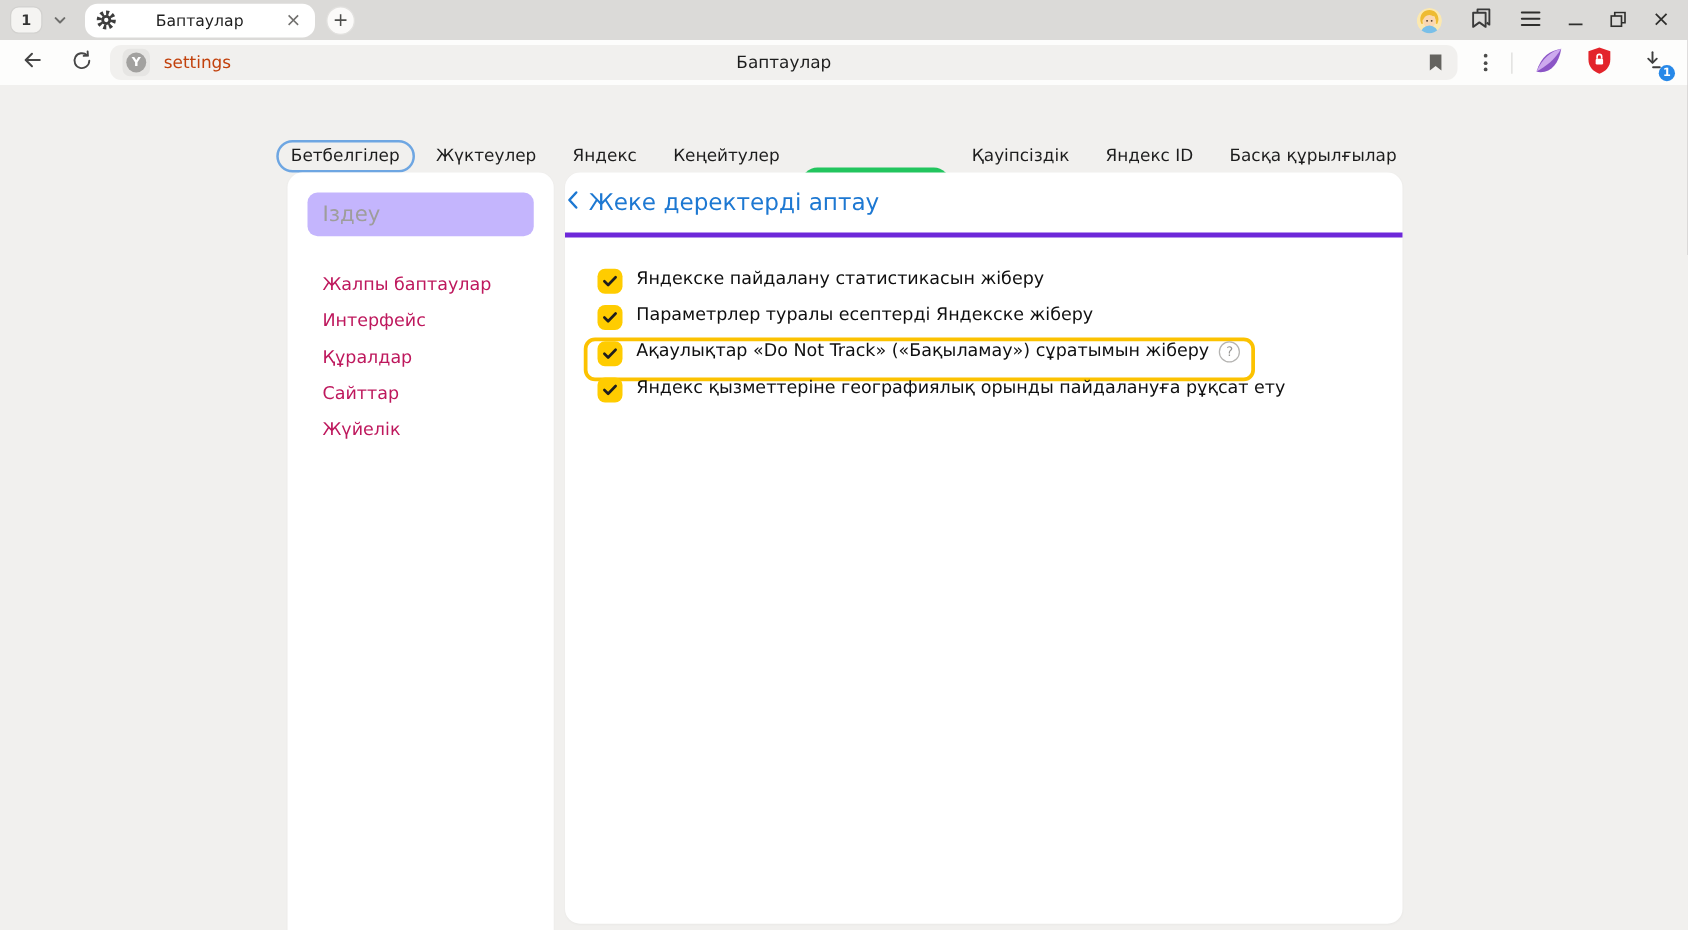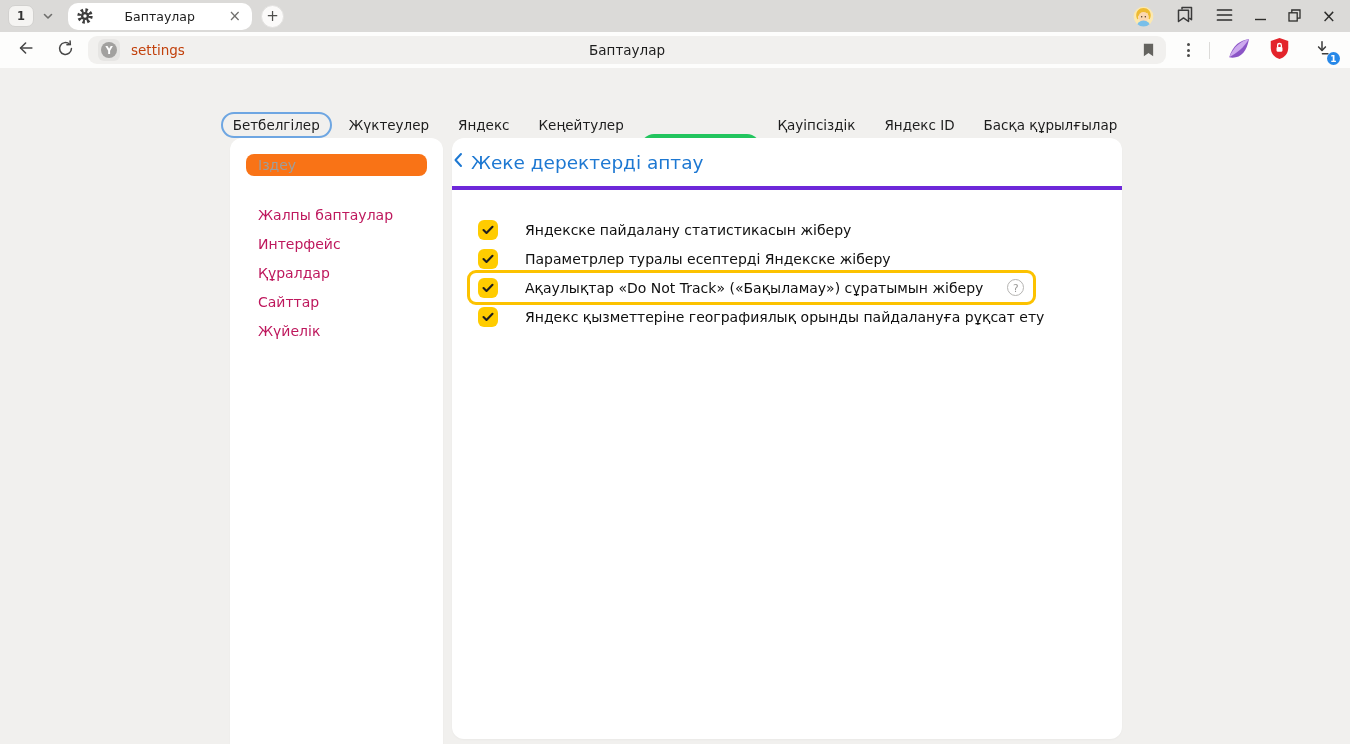"Іздеу" .search-input { background: #f97316 -> #c4b5fd; font-size: 14px -> 17px; height: 22px -> 35px }
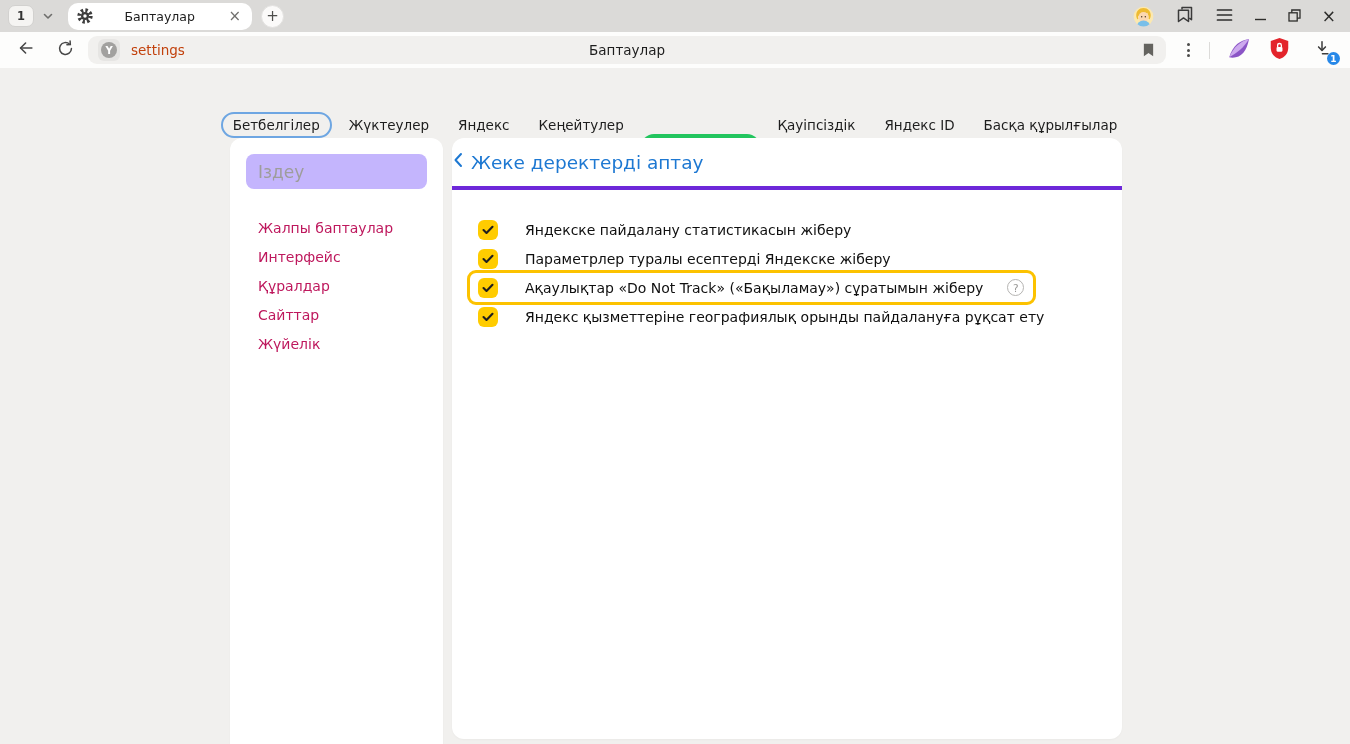"Яндекске пайдалану статистикасын жіберу" .check-row { align-items: center -> none; gap: 16px -> none }
